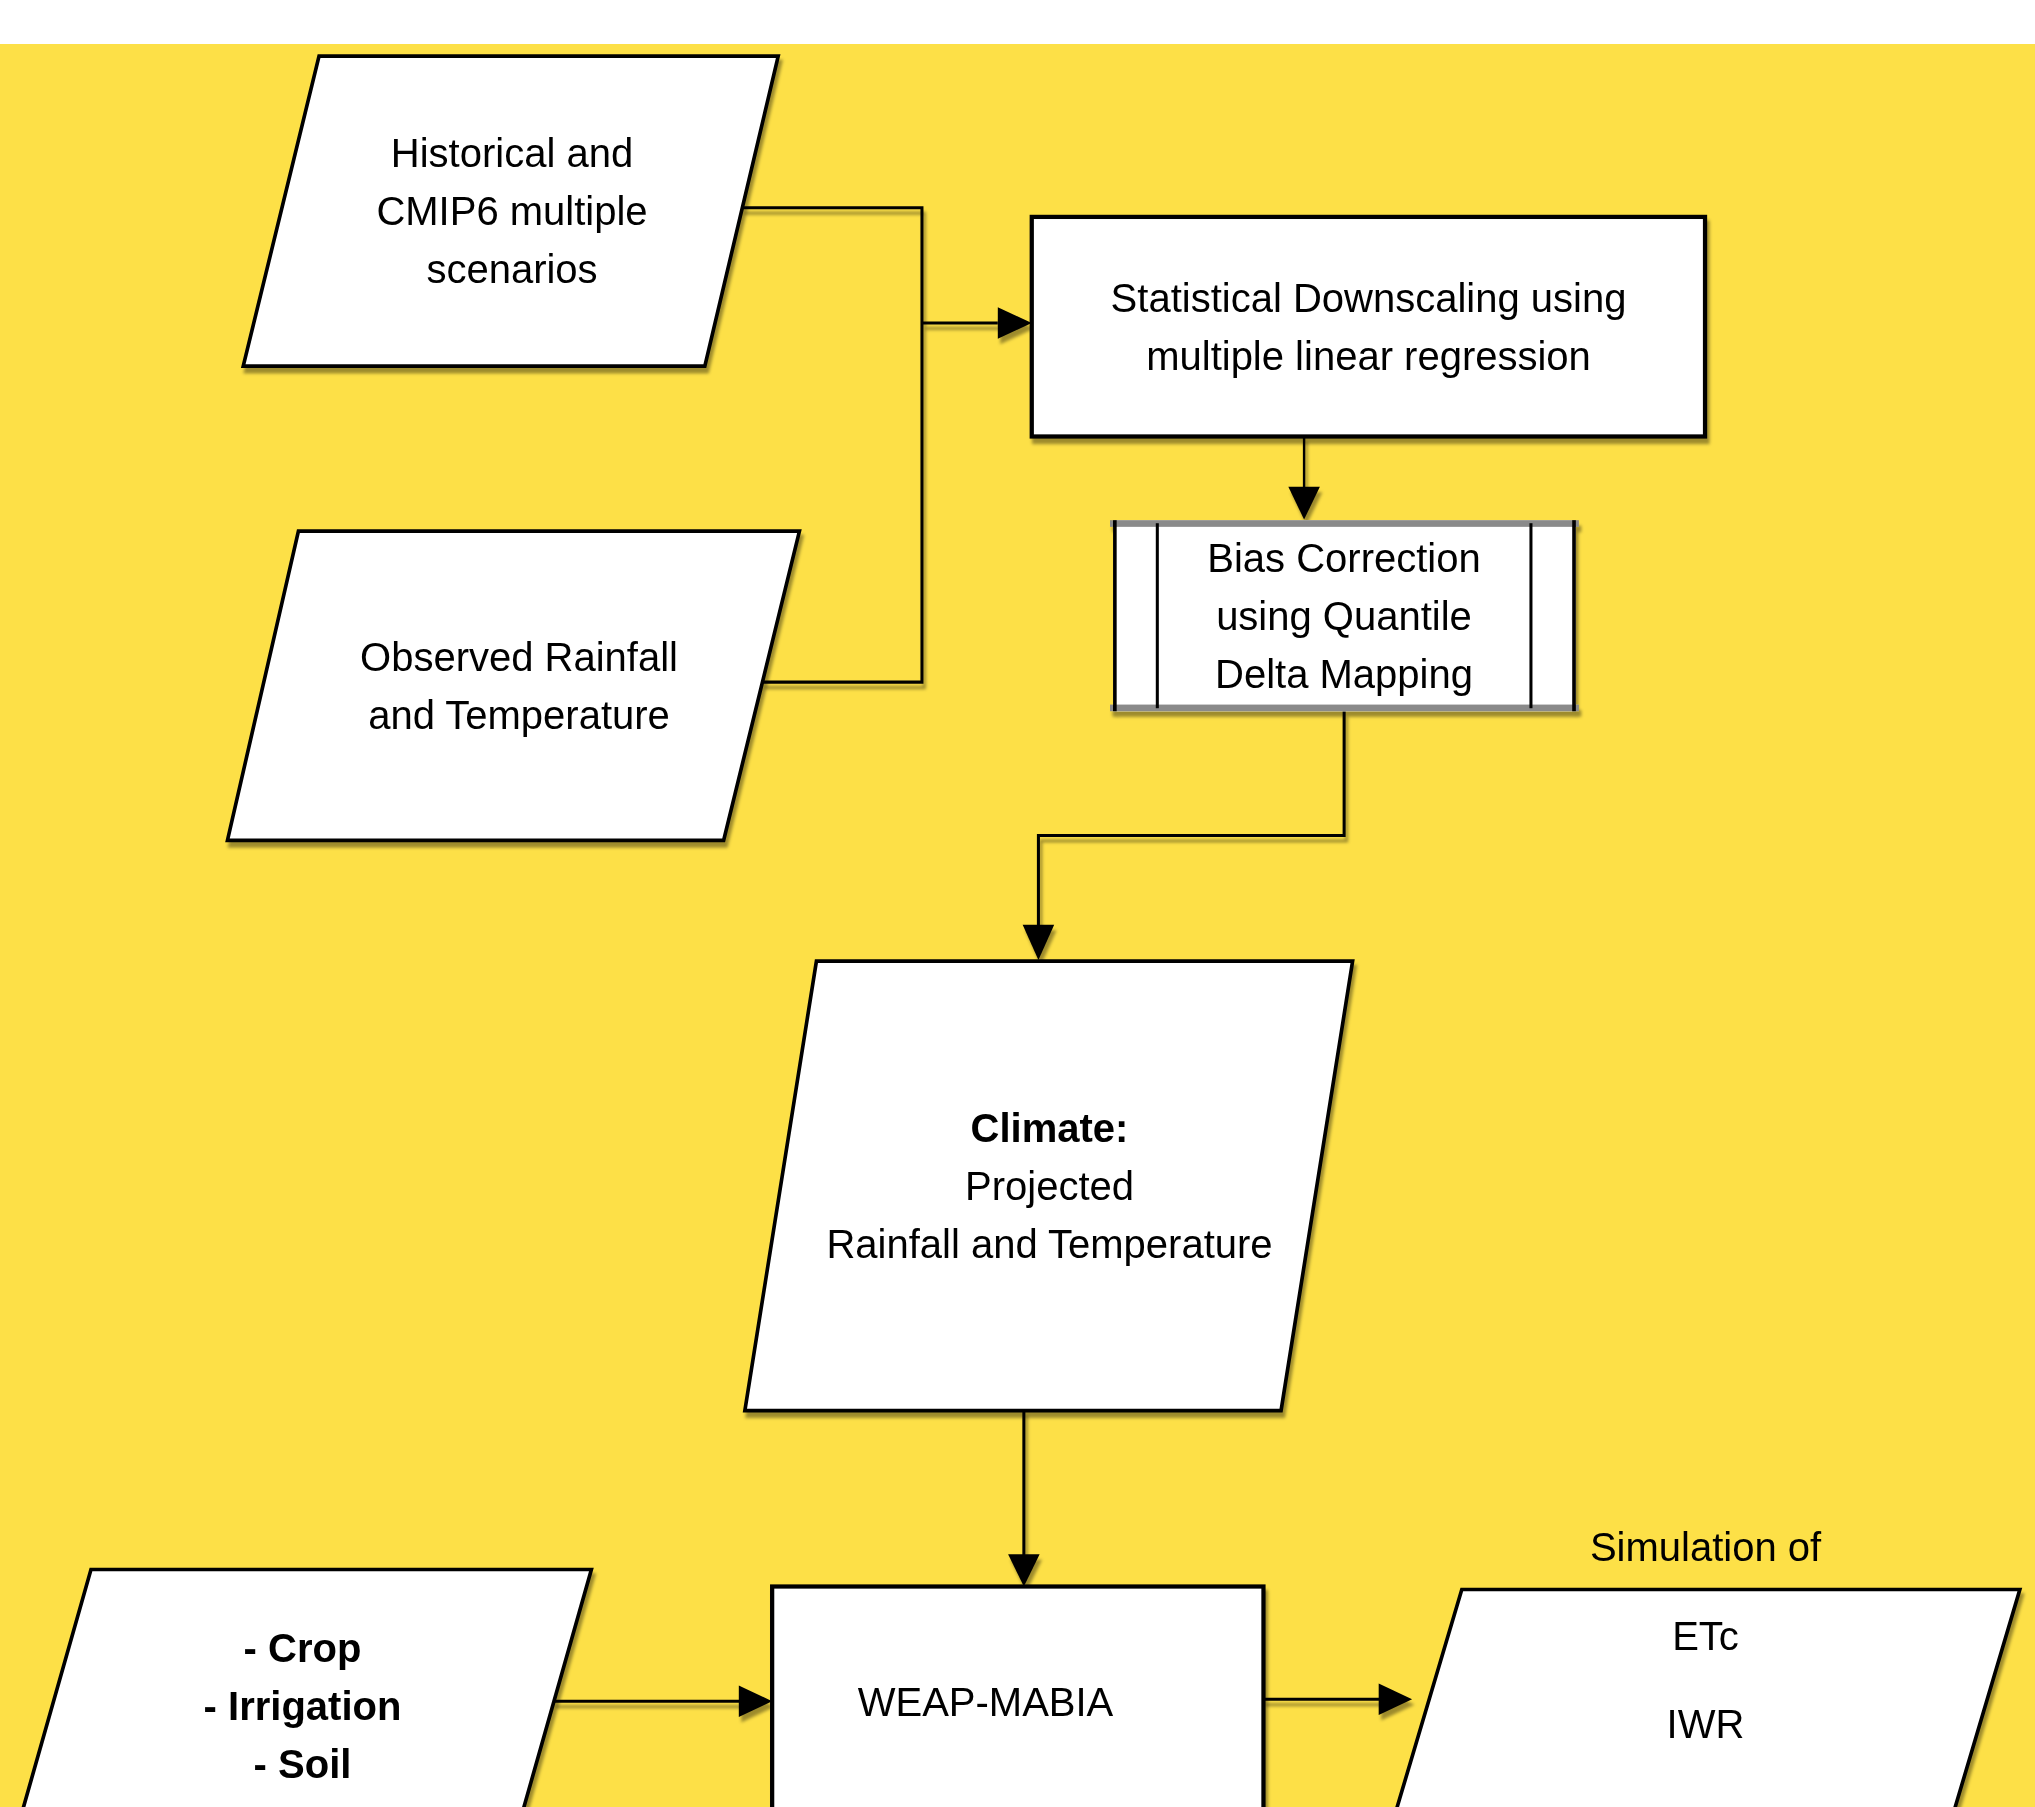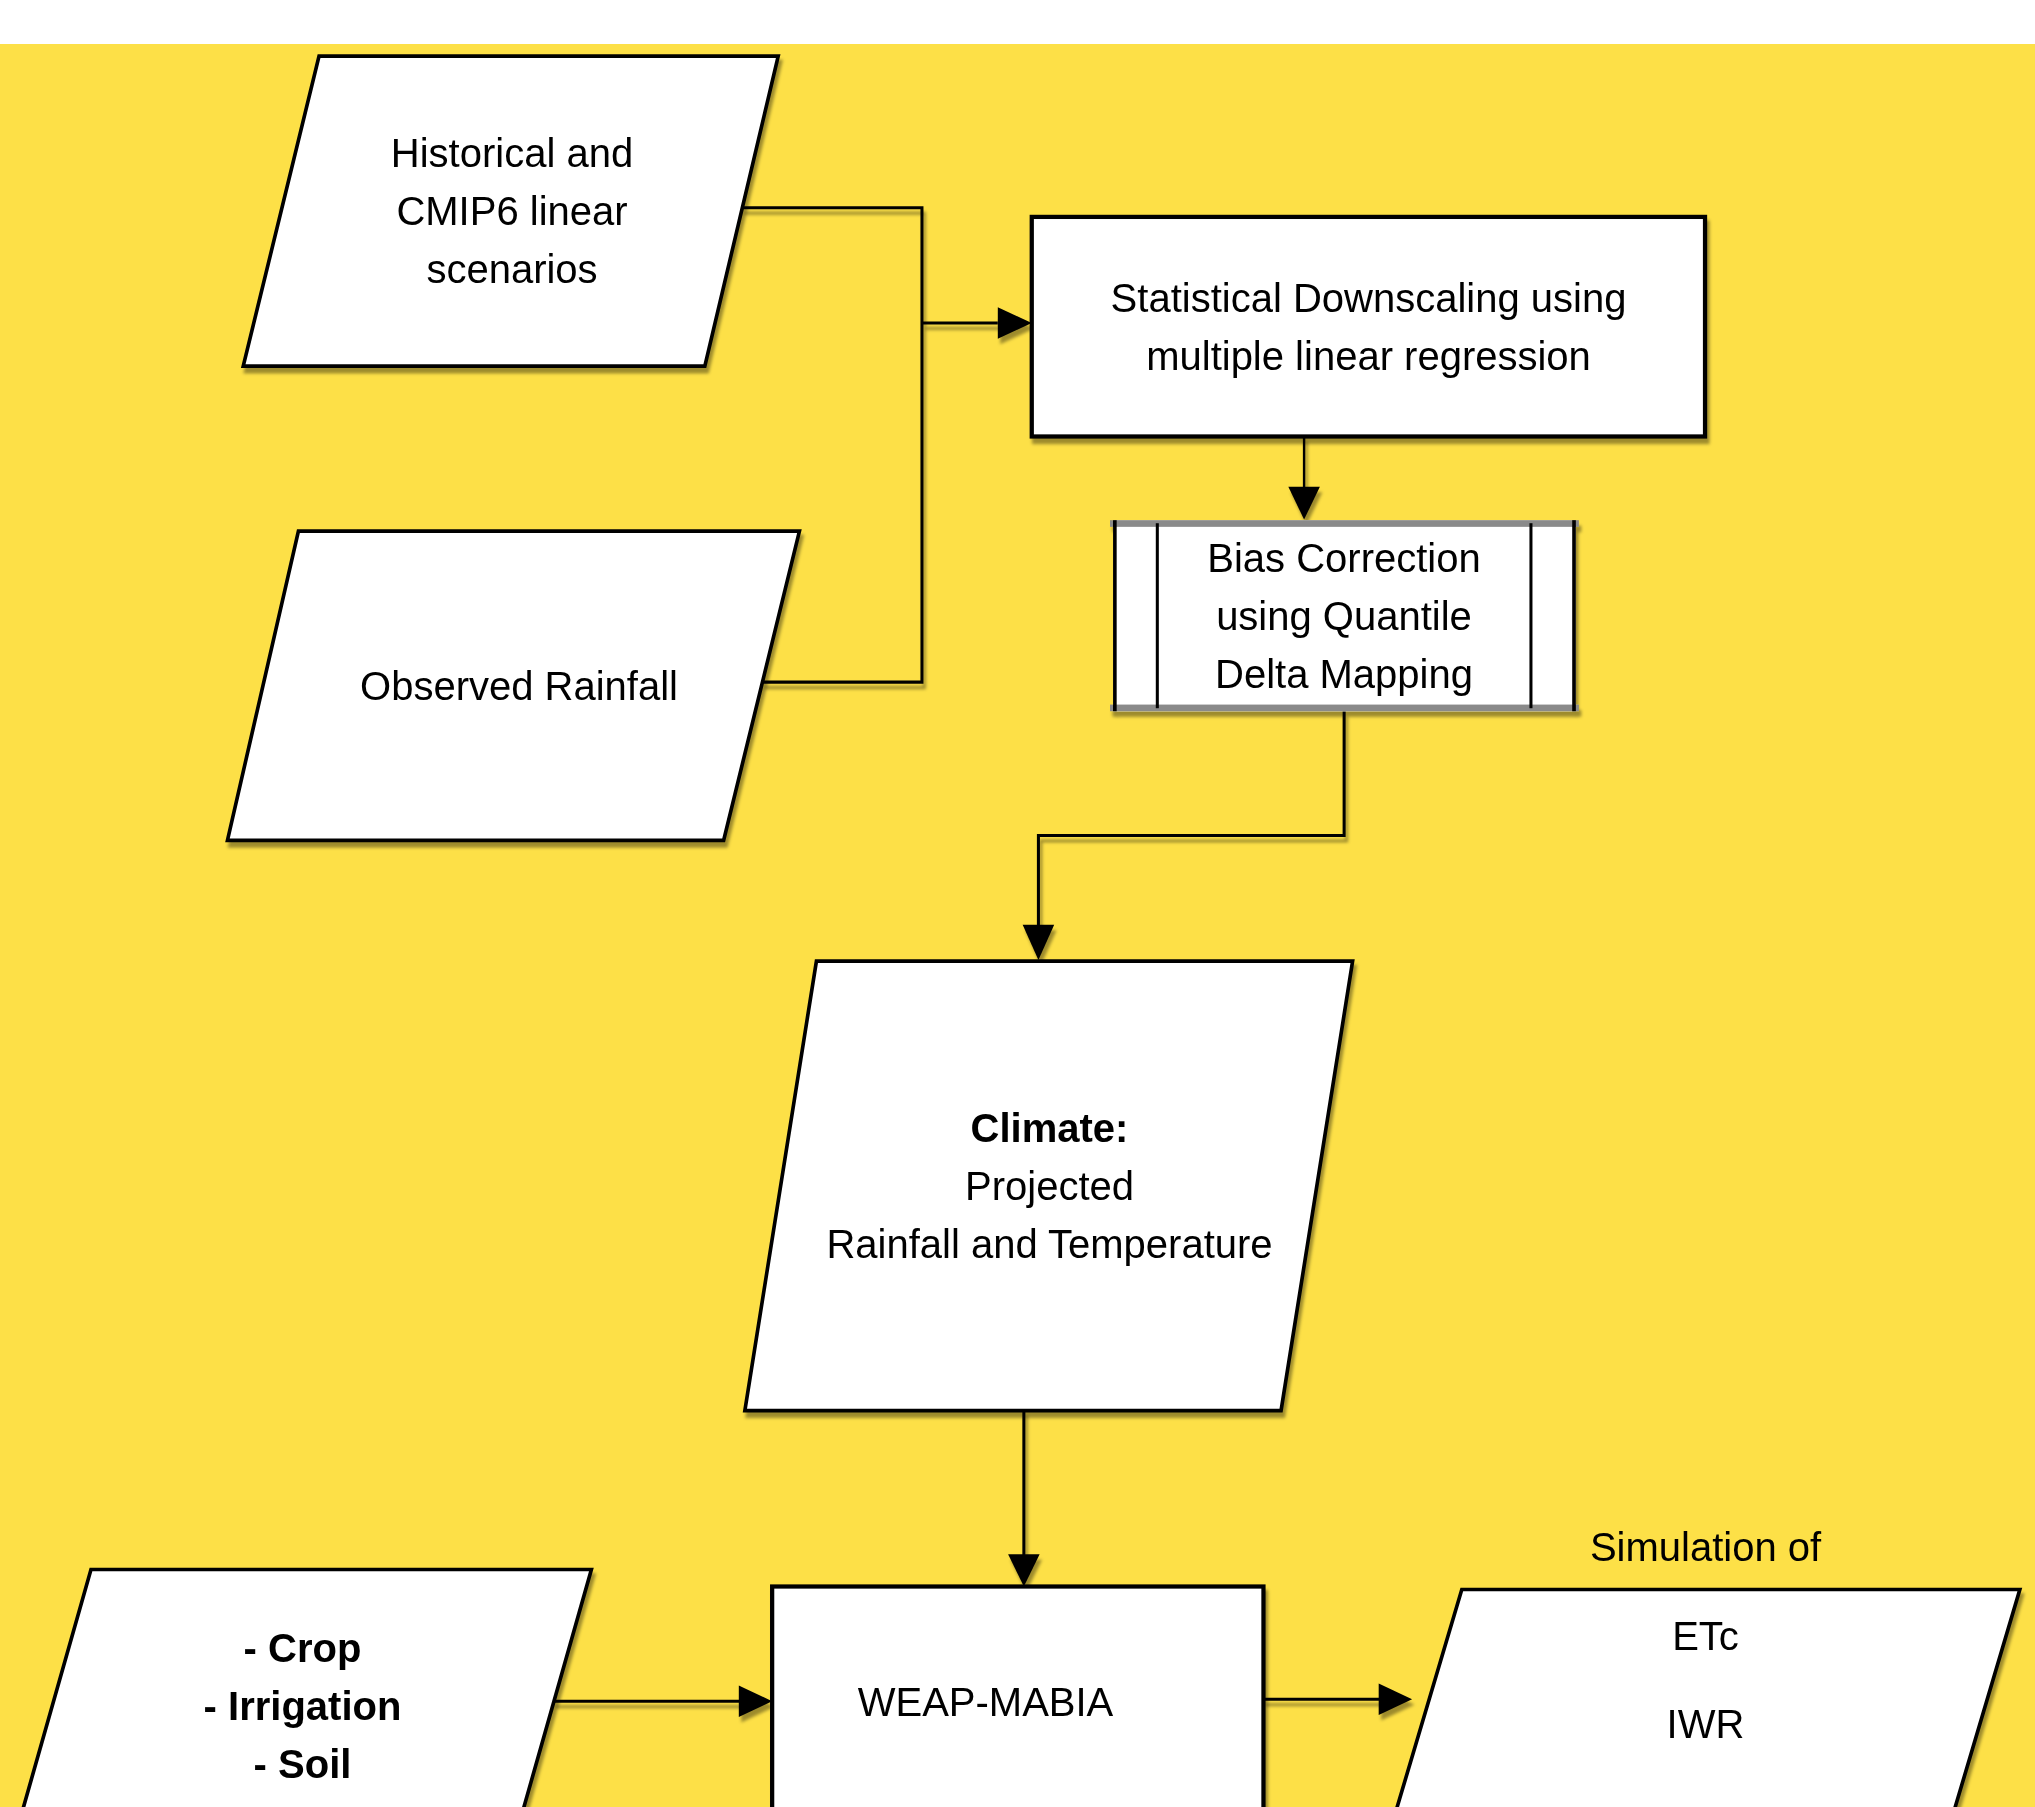"CMIP6 linear" div { text: linear -> multiple }
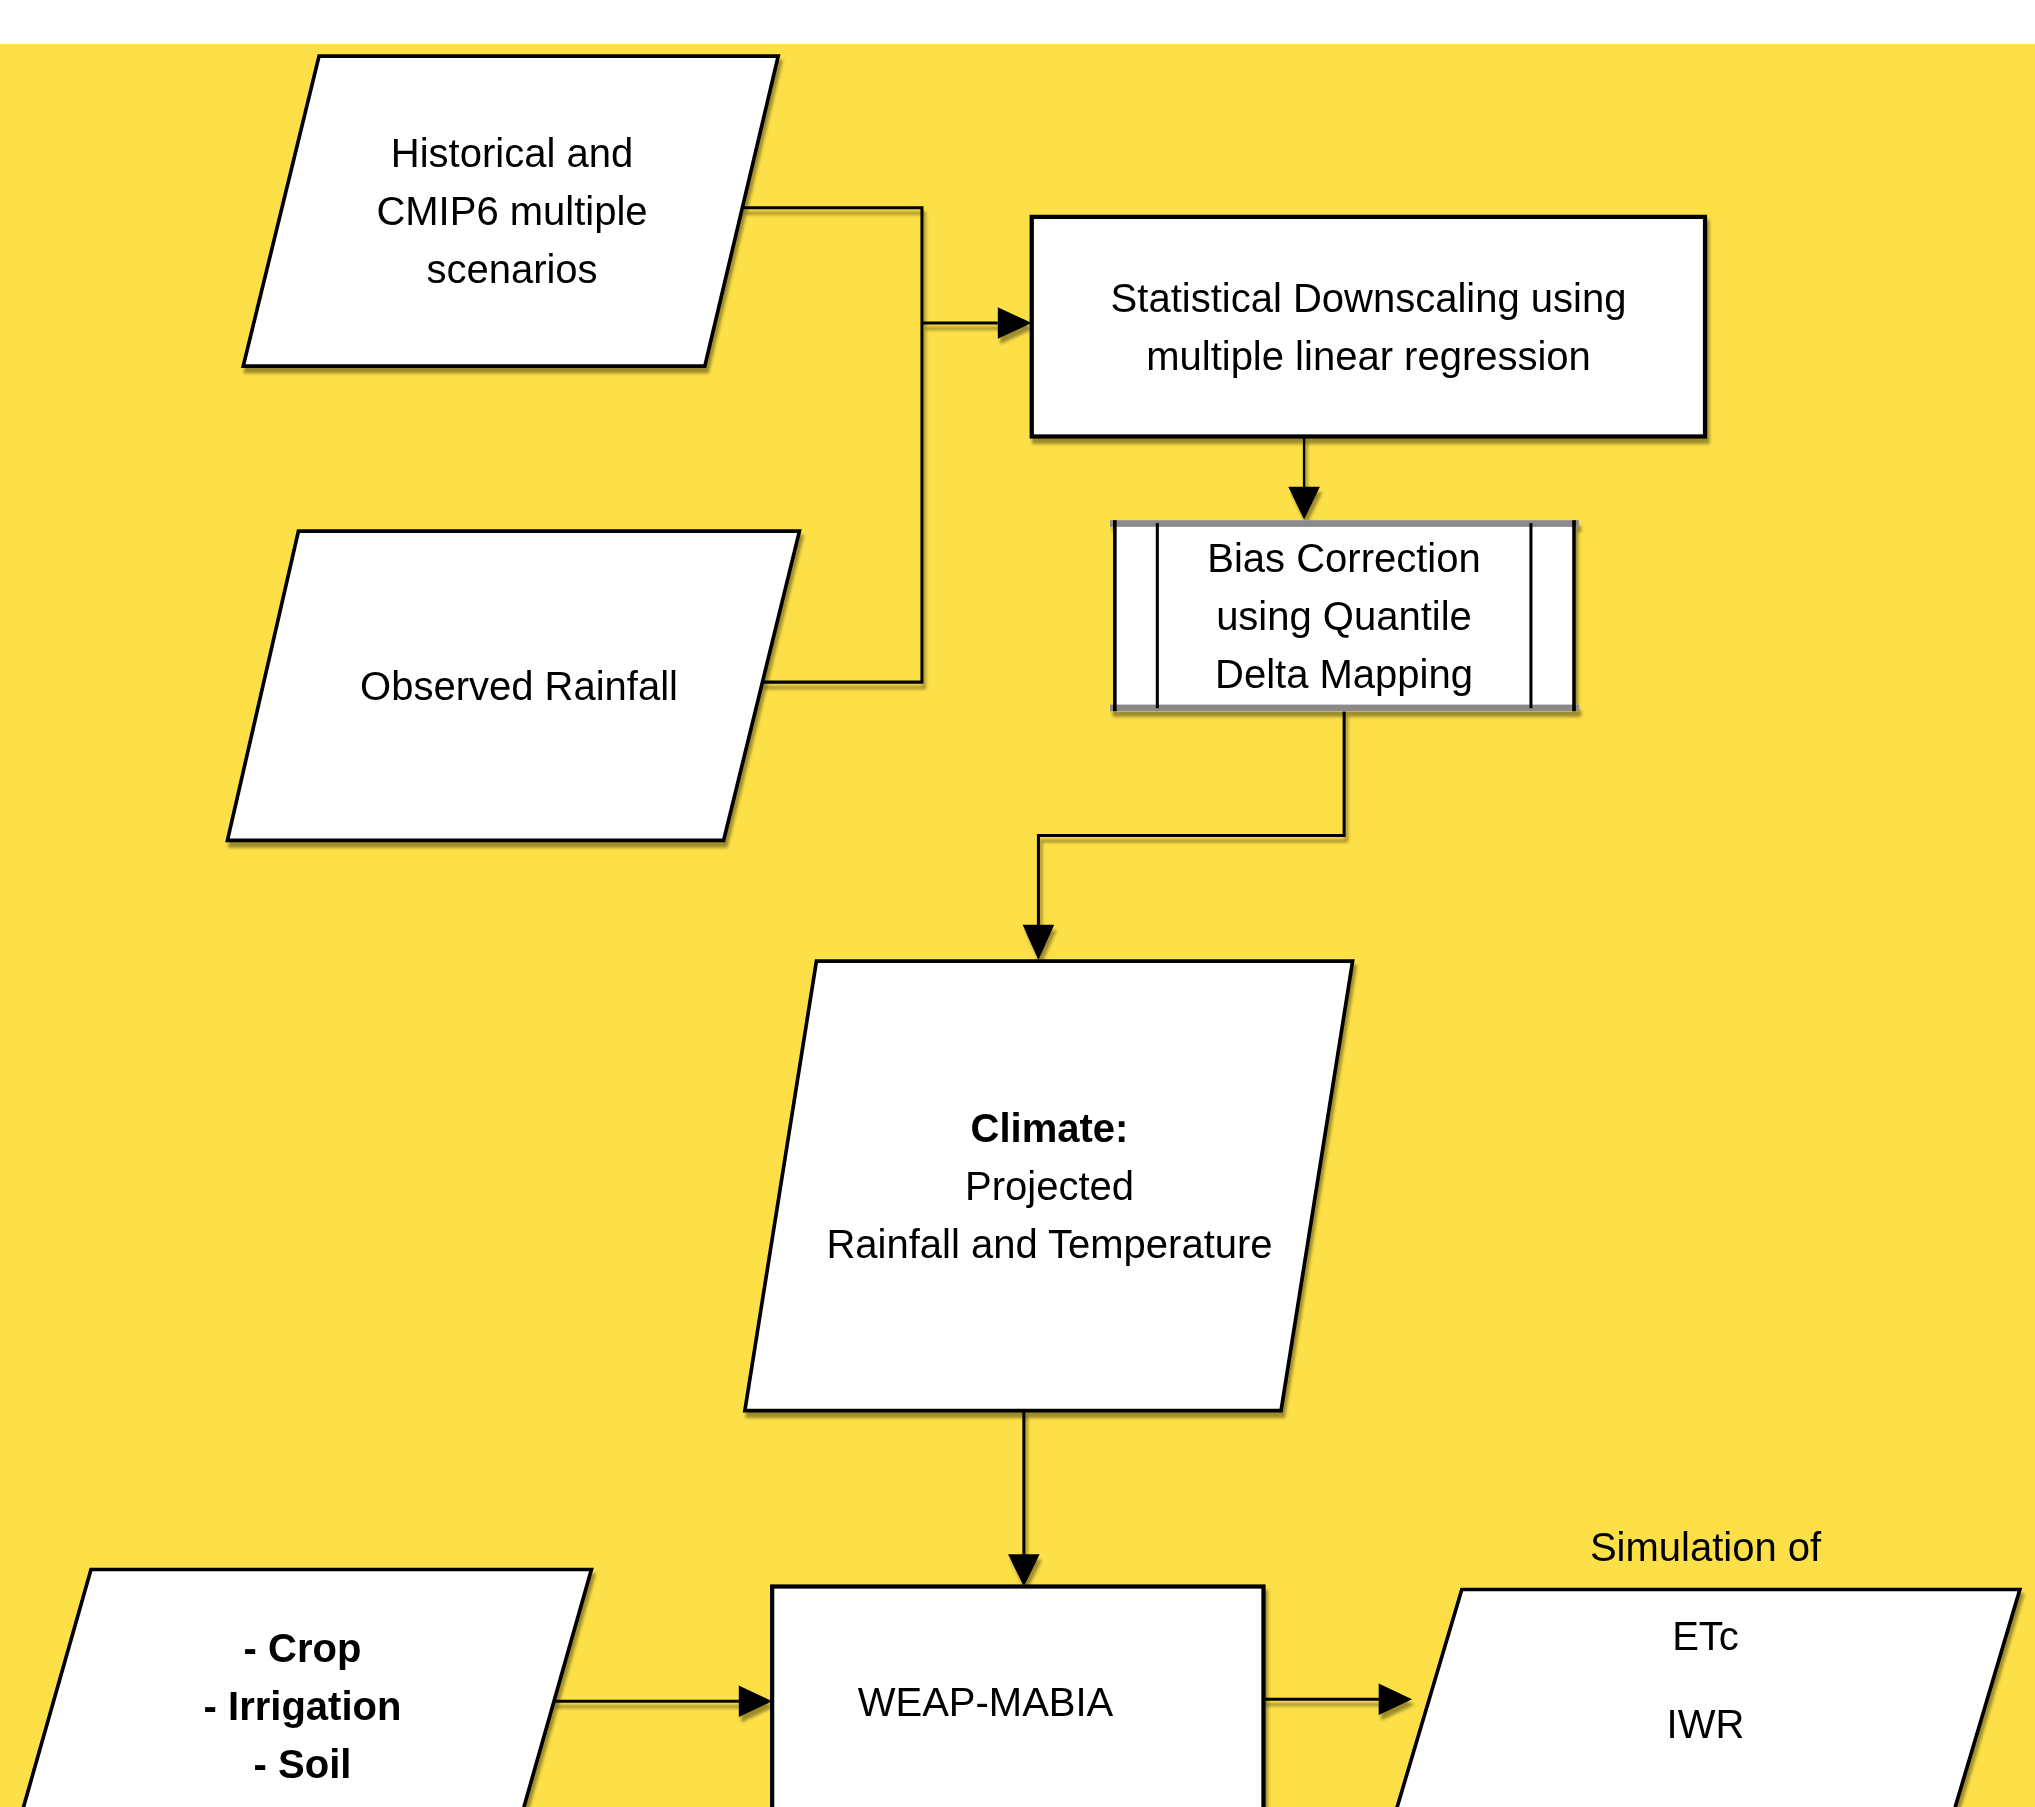"and Temperature" div { html: none -> <div>and Temperature</div> }
